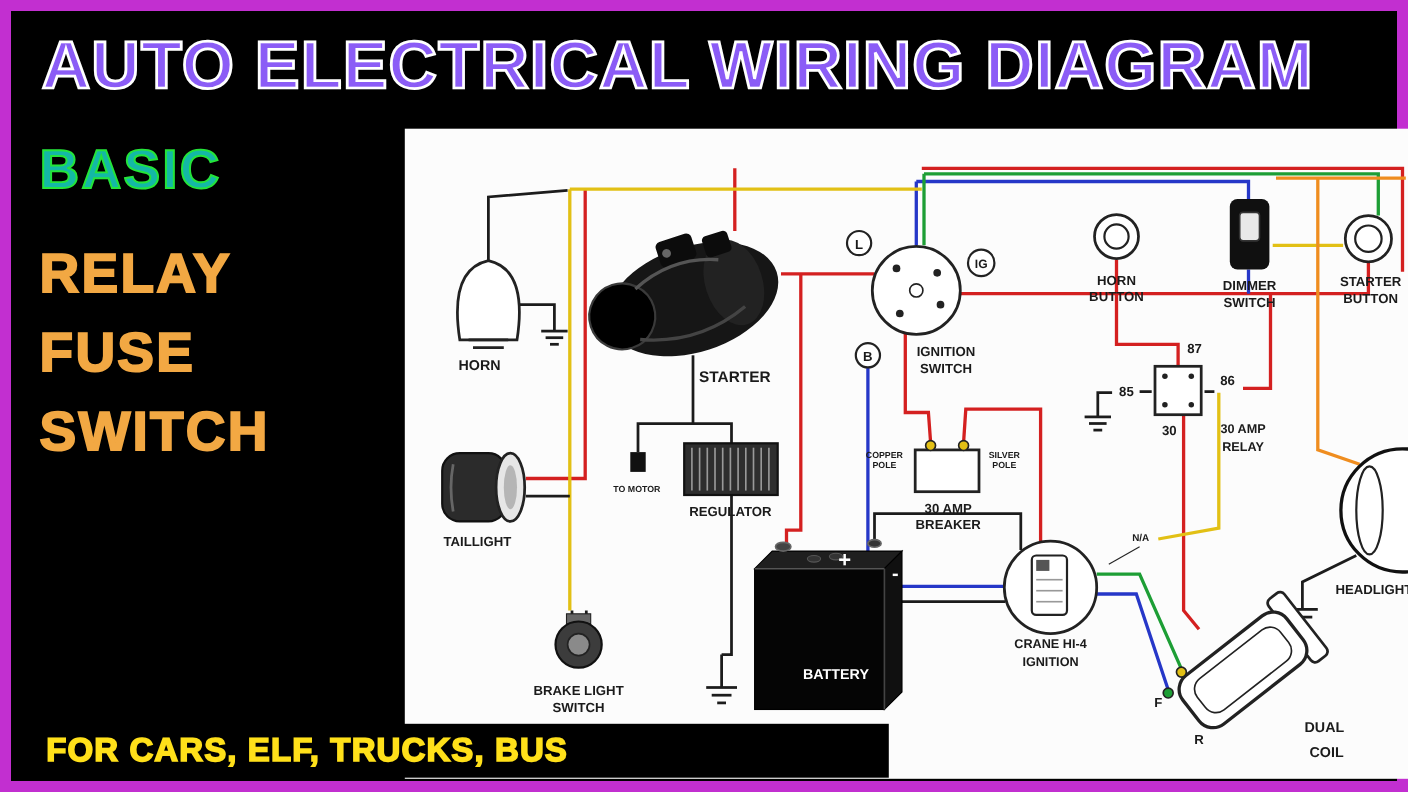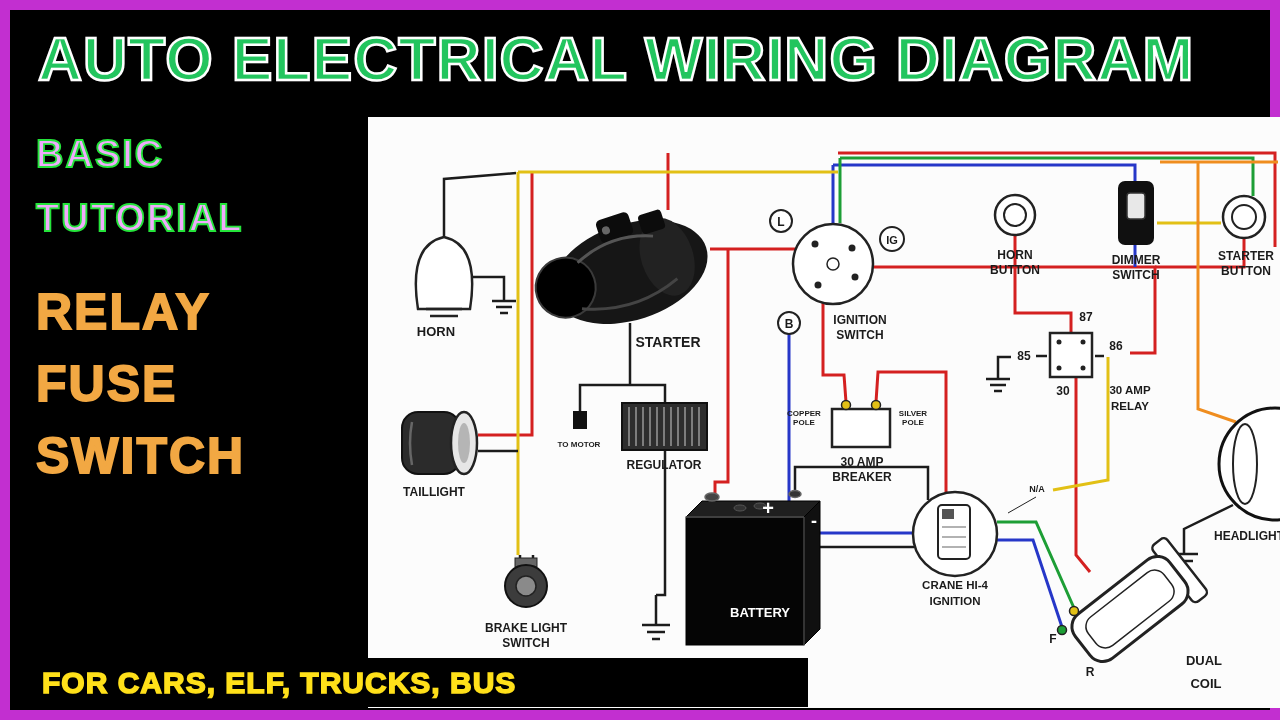"AUTO ELECTRICAL WIRING DIAGRAM" .title { color: #22c55e -> #8b5cf6 }
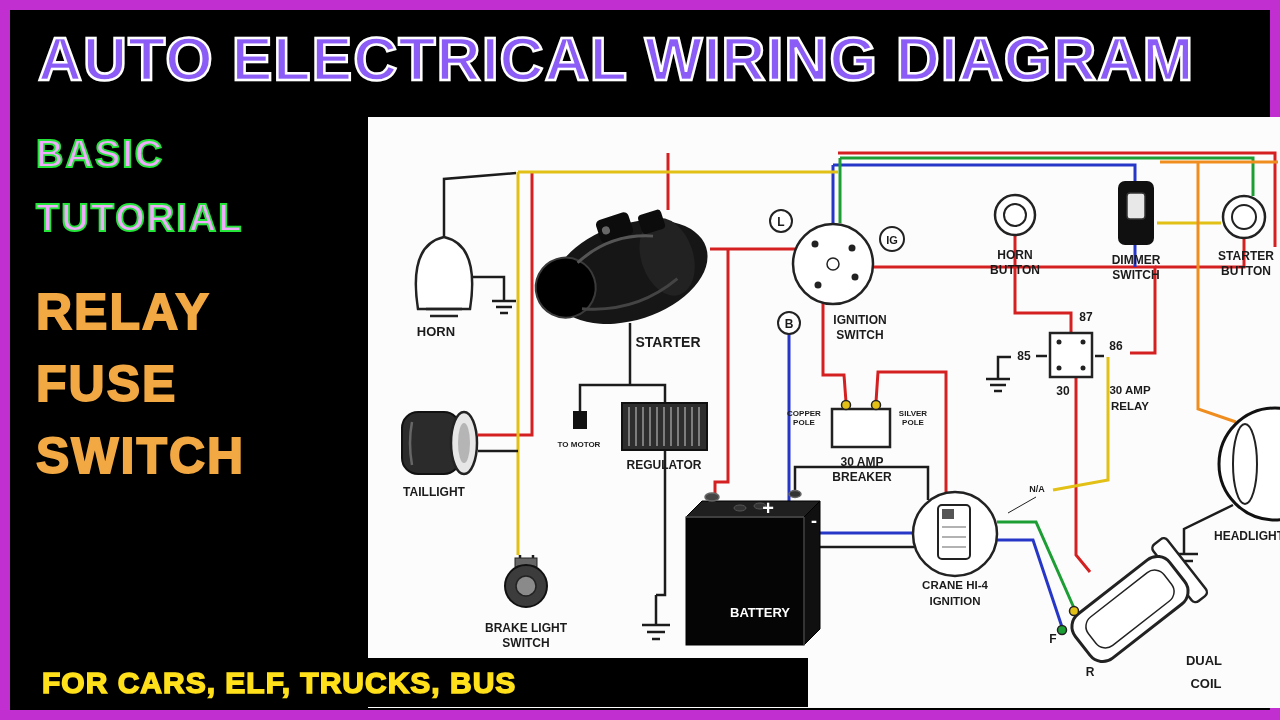"BASIC" .sidebar .green { color: #f0abfc -> #14b8a6; font-size: 38px -> 50px }
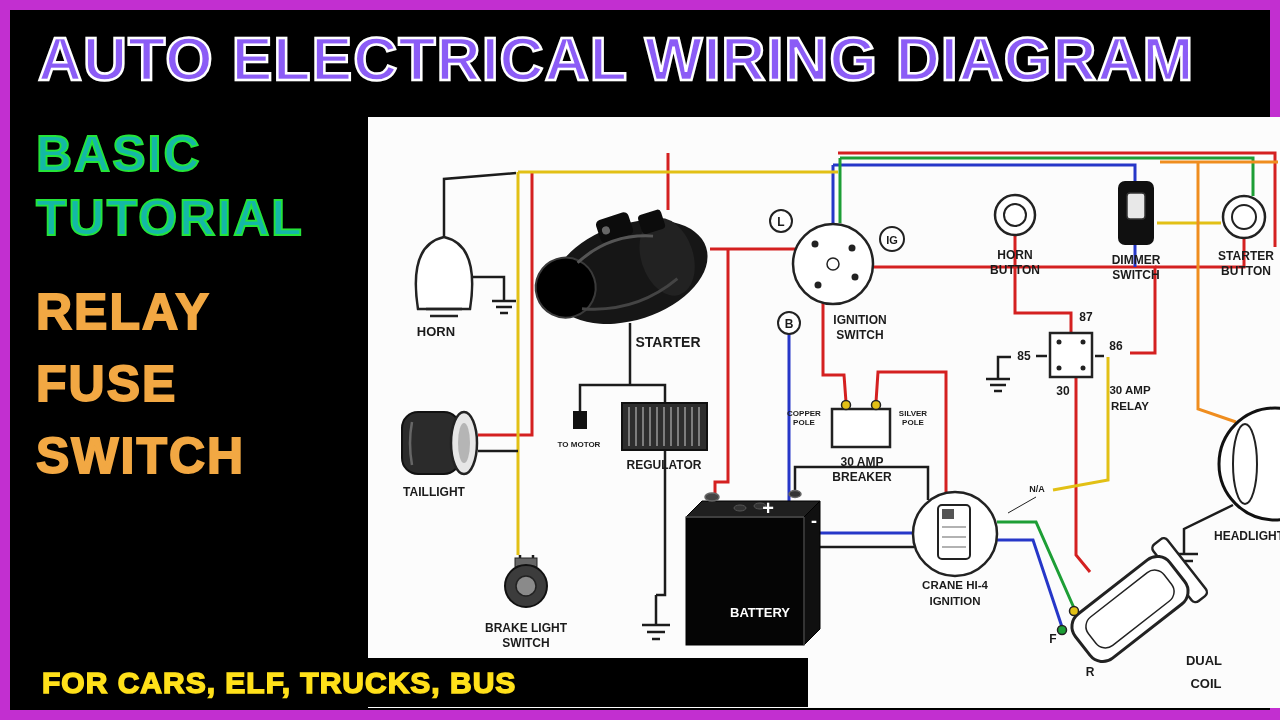"TUTORIAL" div.green { html: <div>TUTORIAL</div> -> none }
